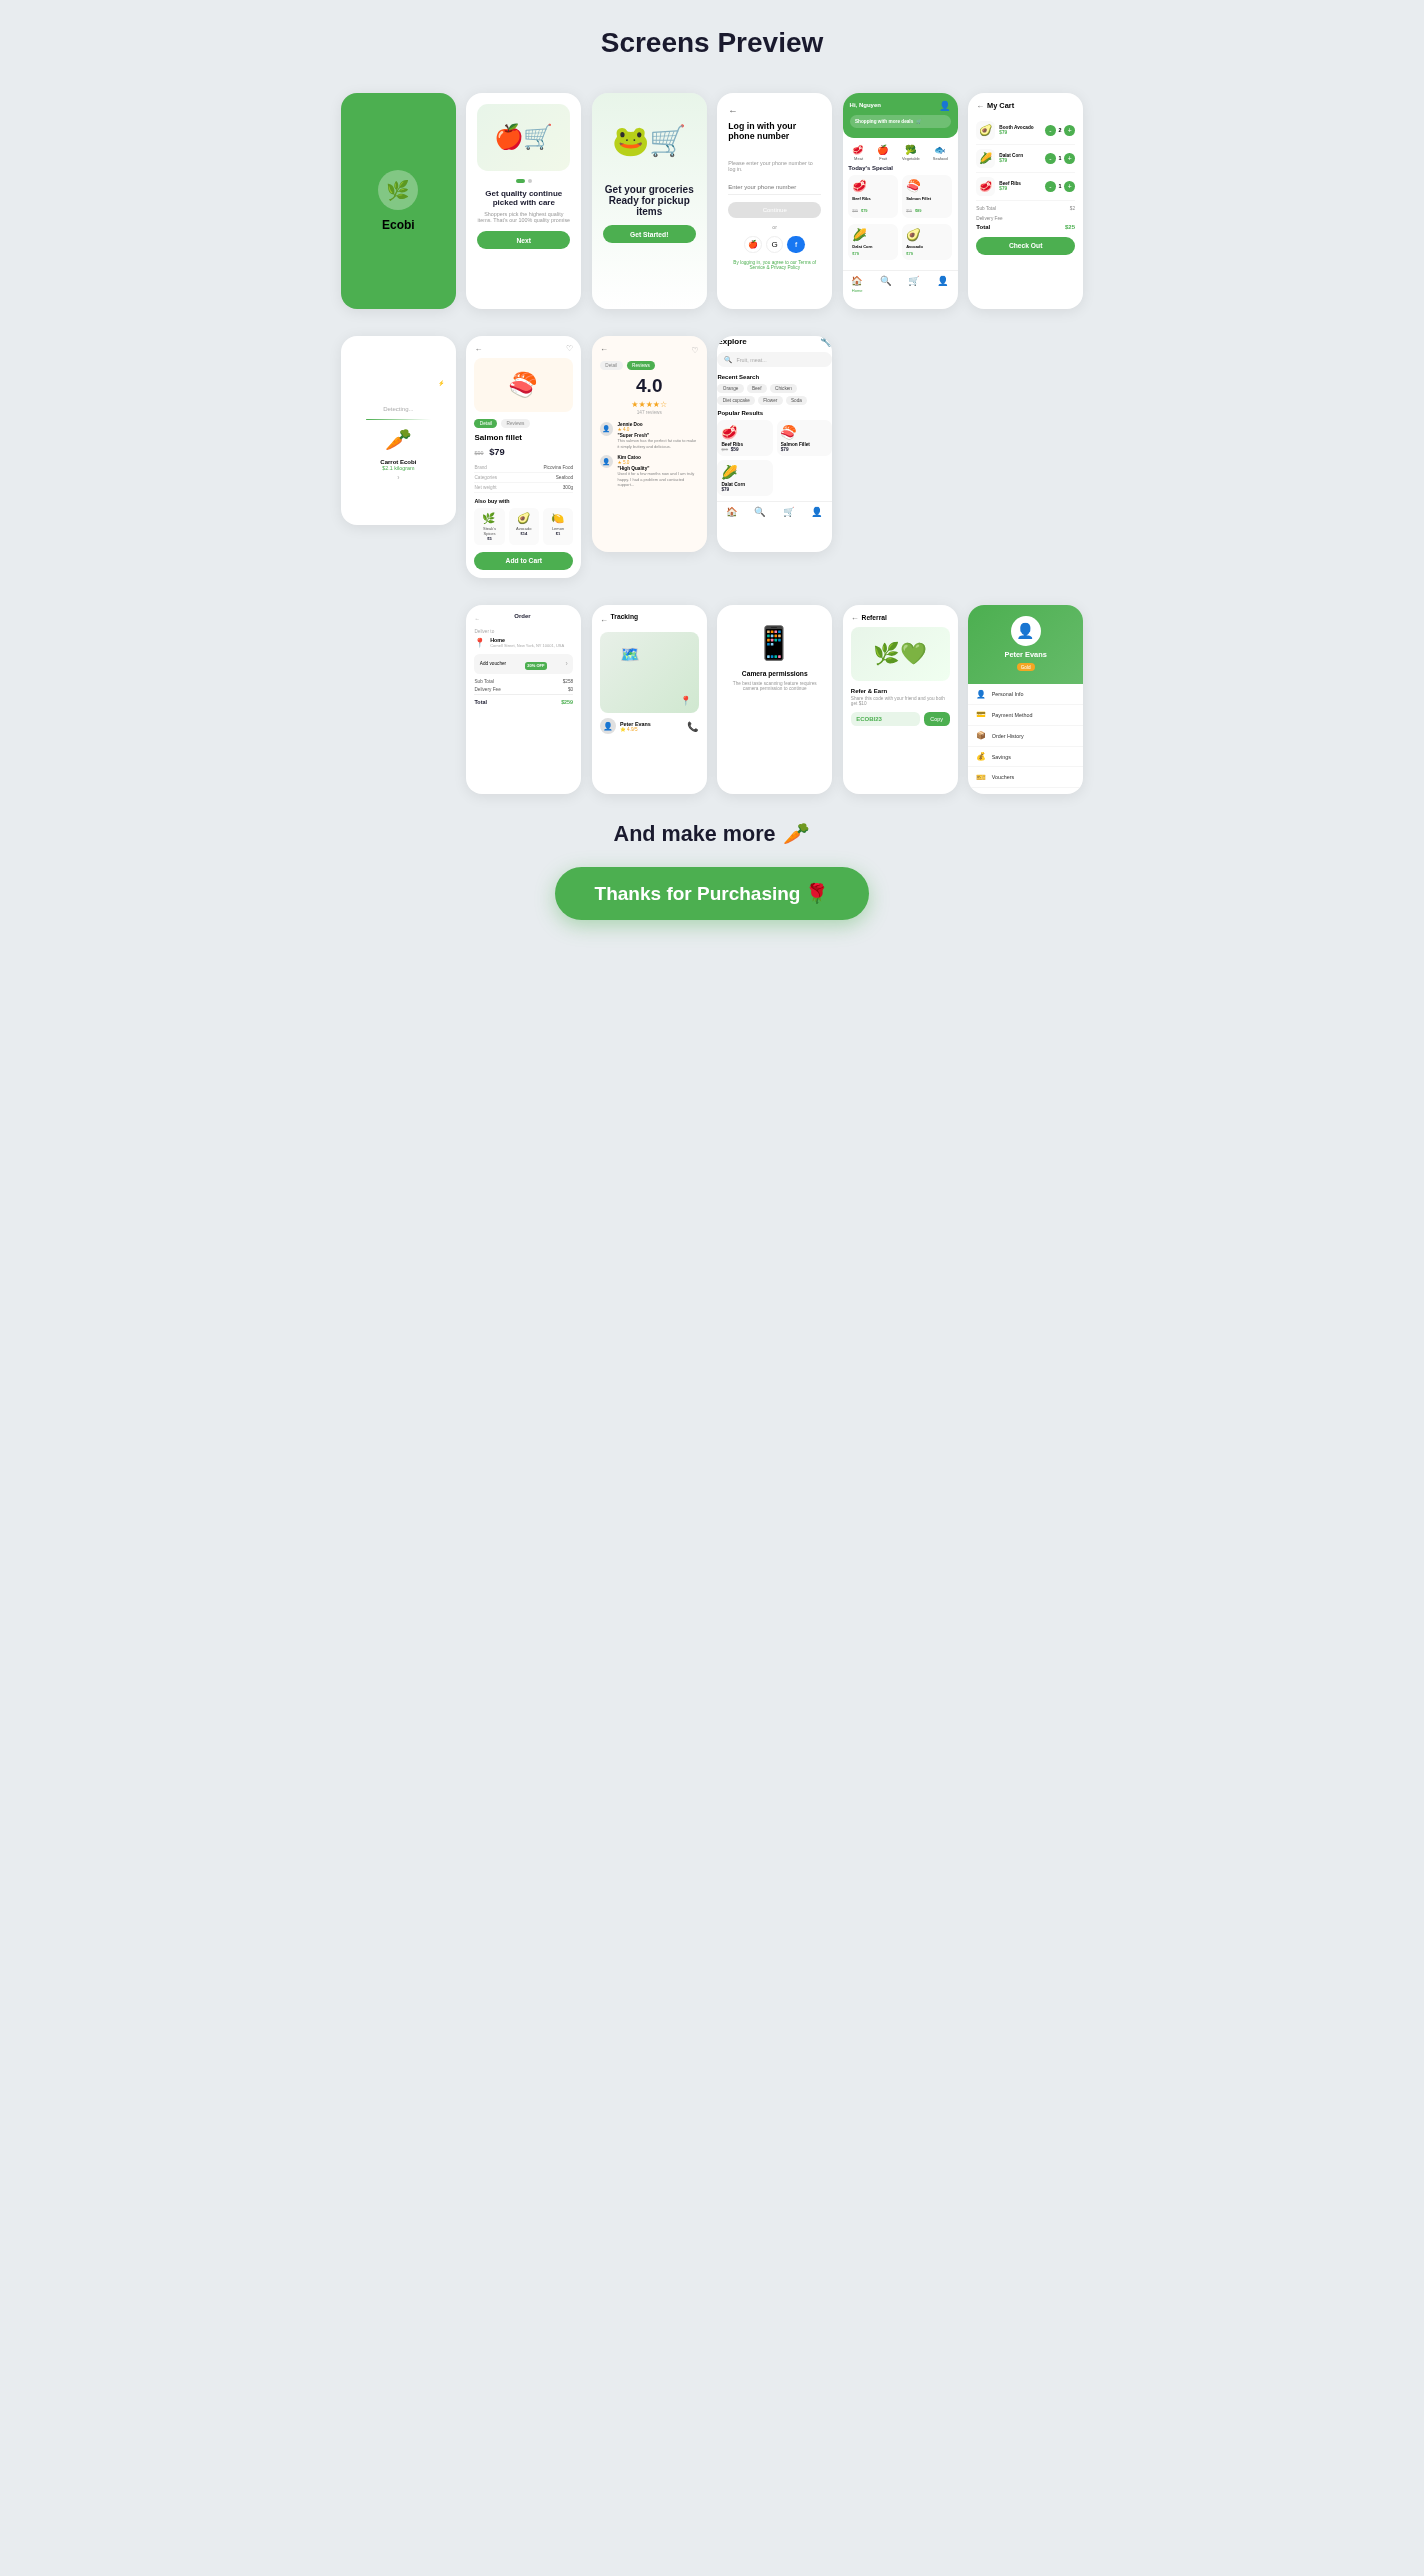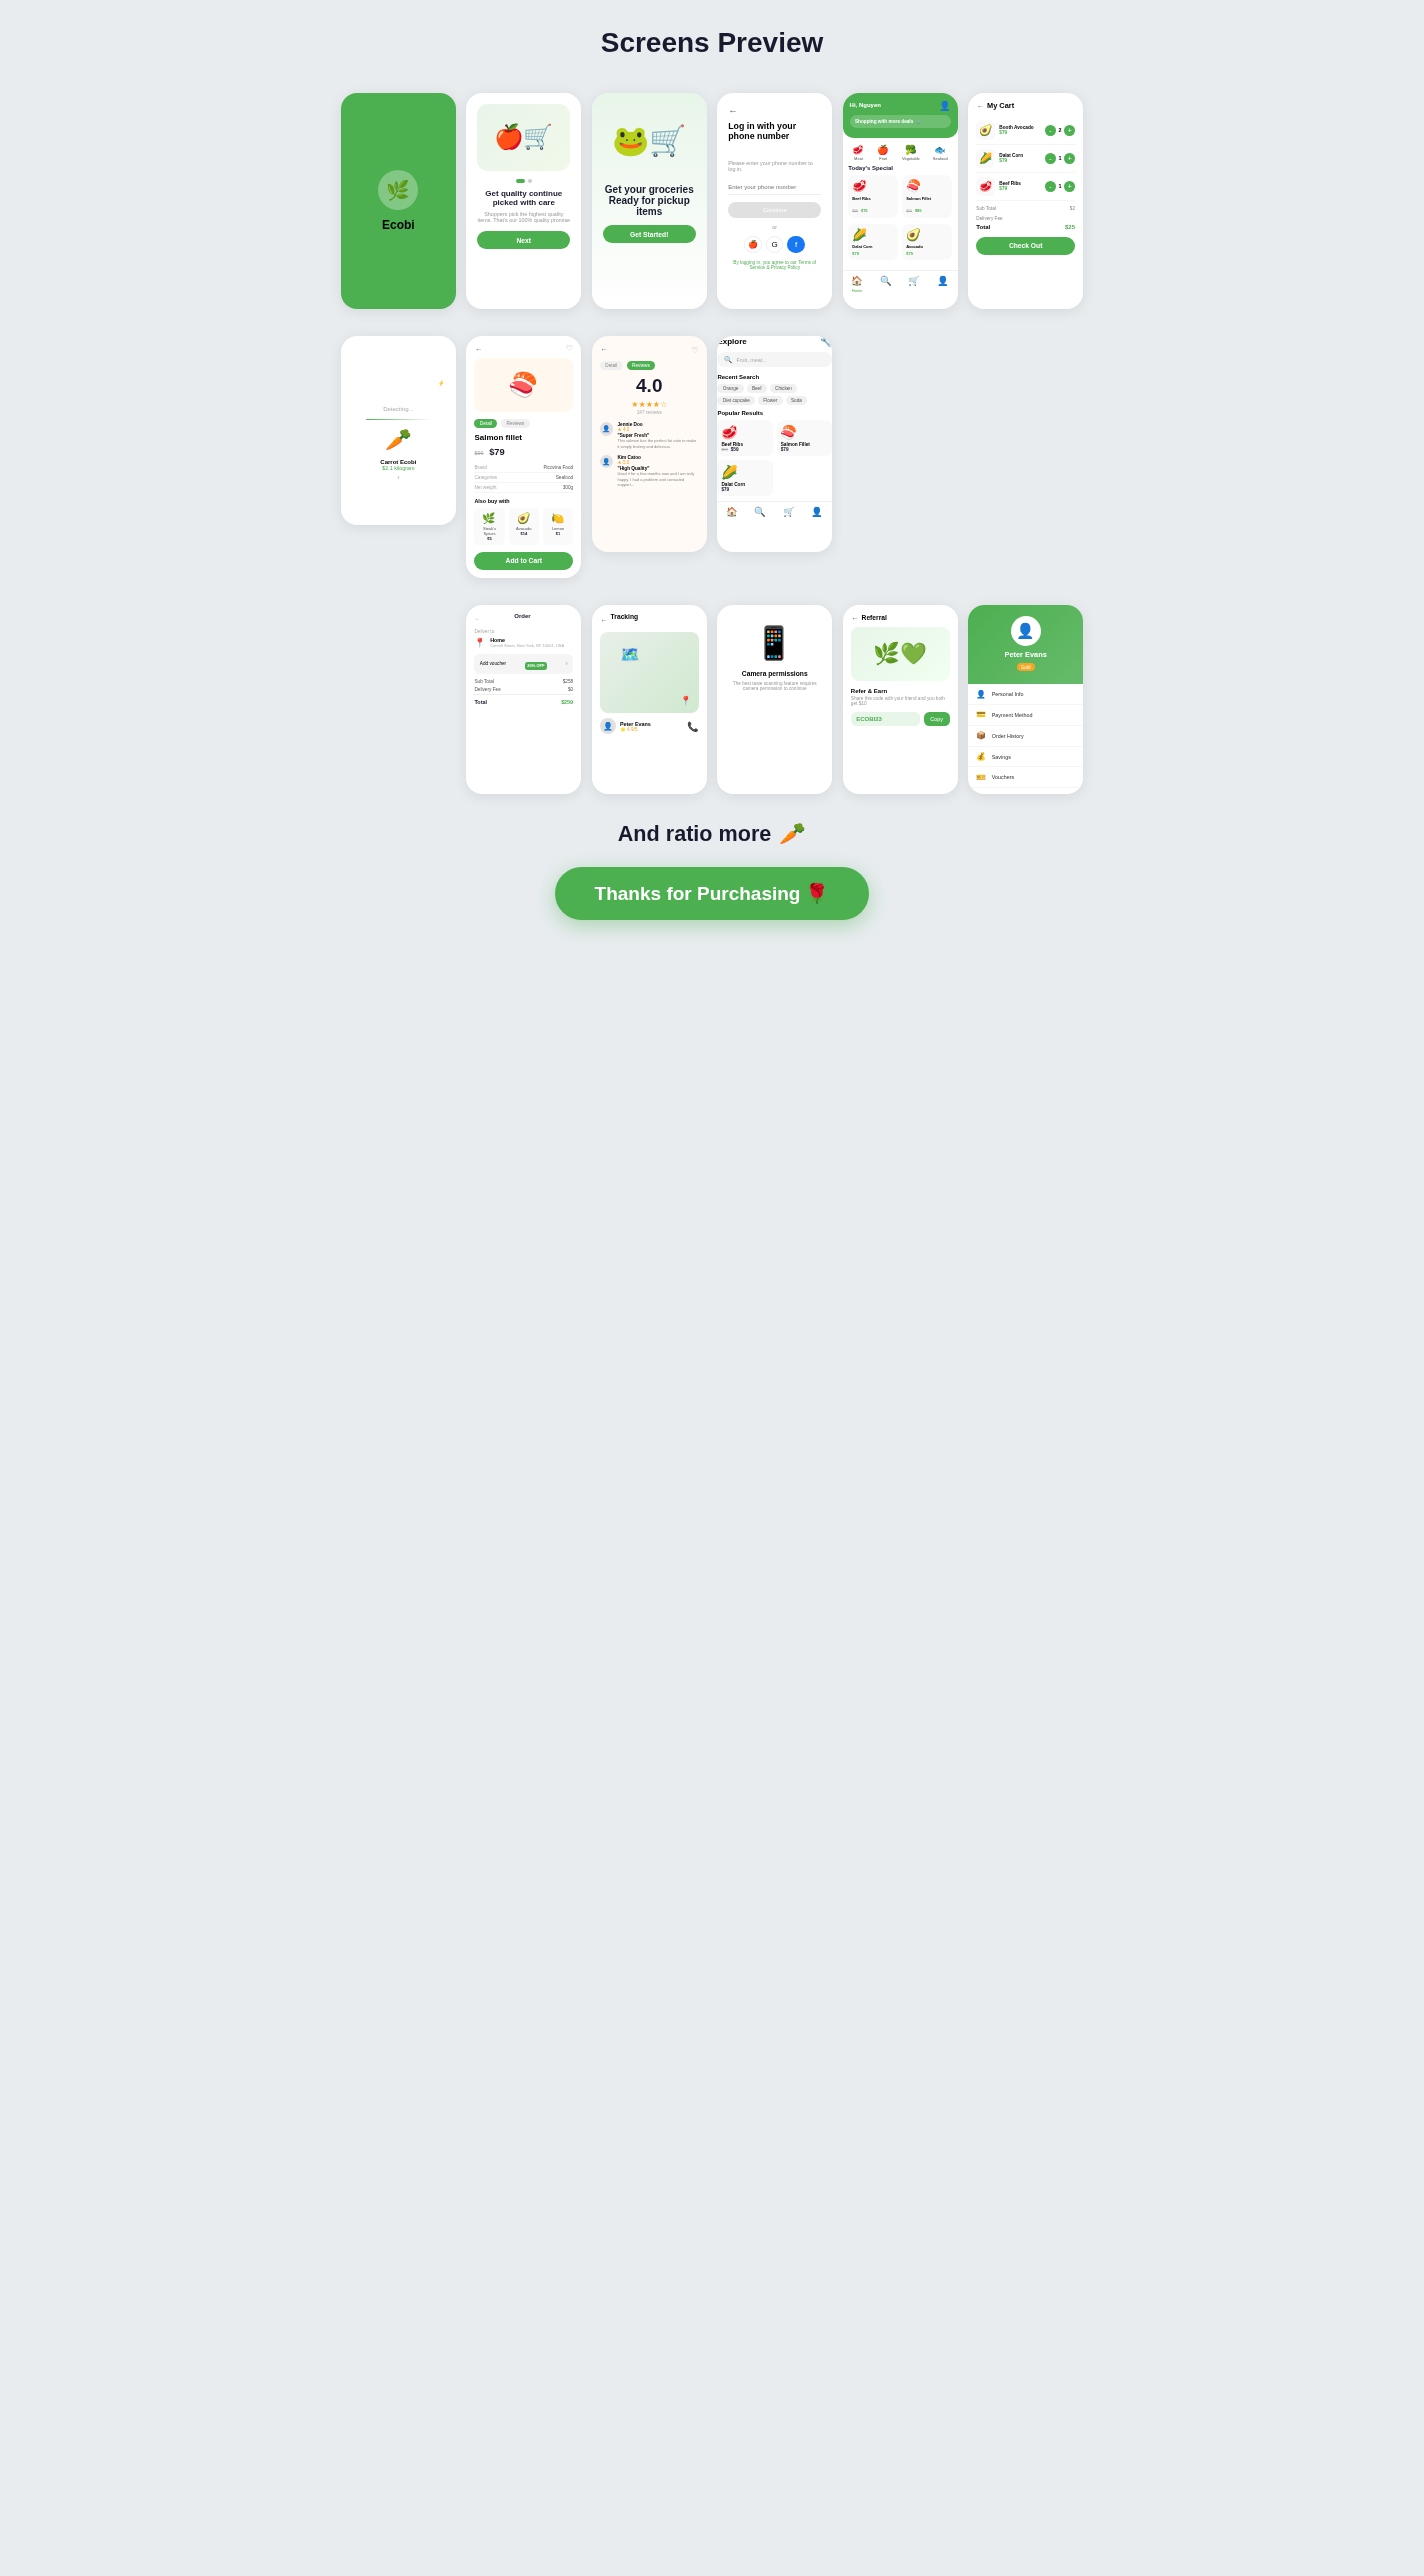"And ratio more" span { text: ratio -> make }
